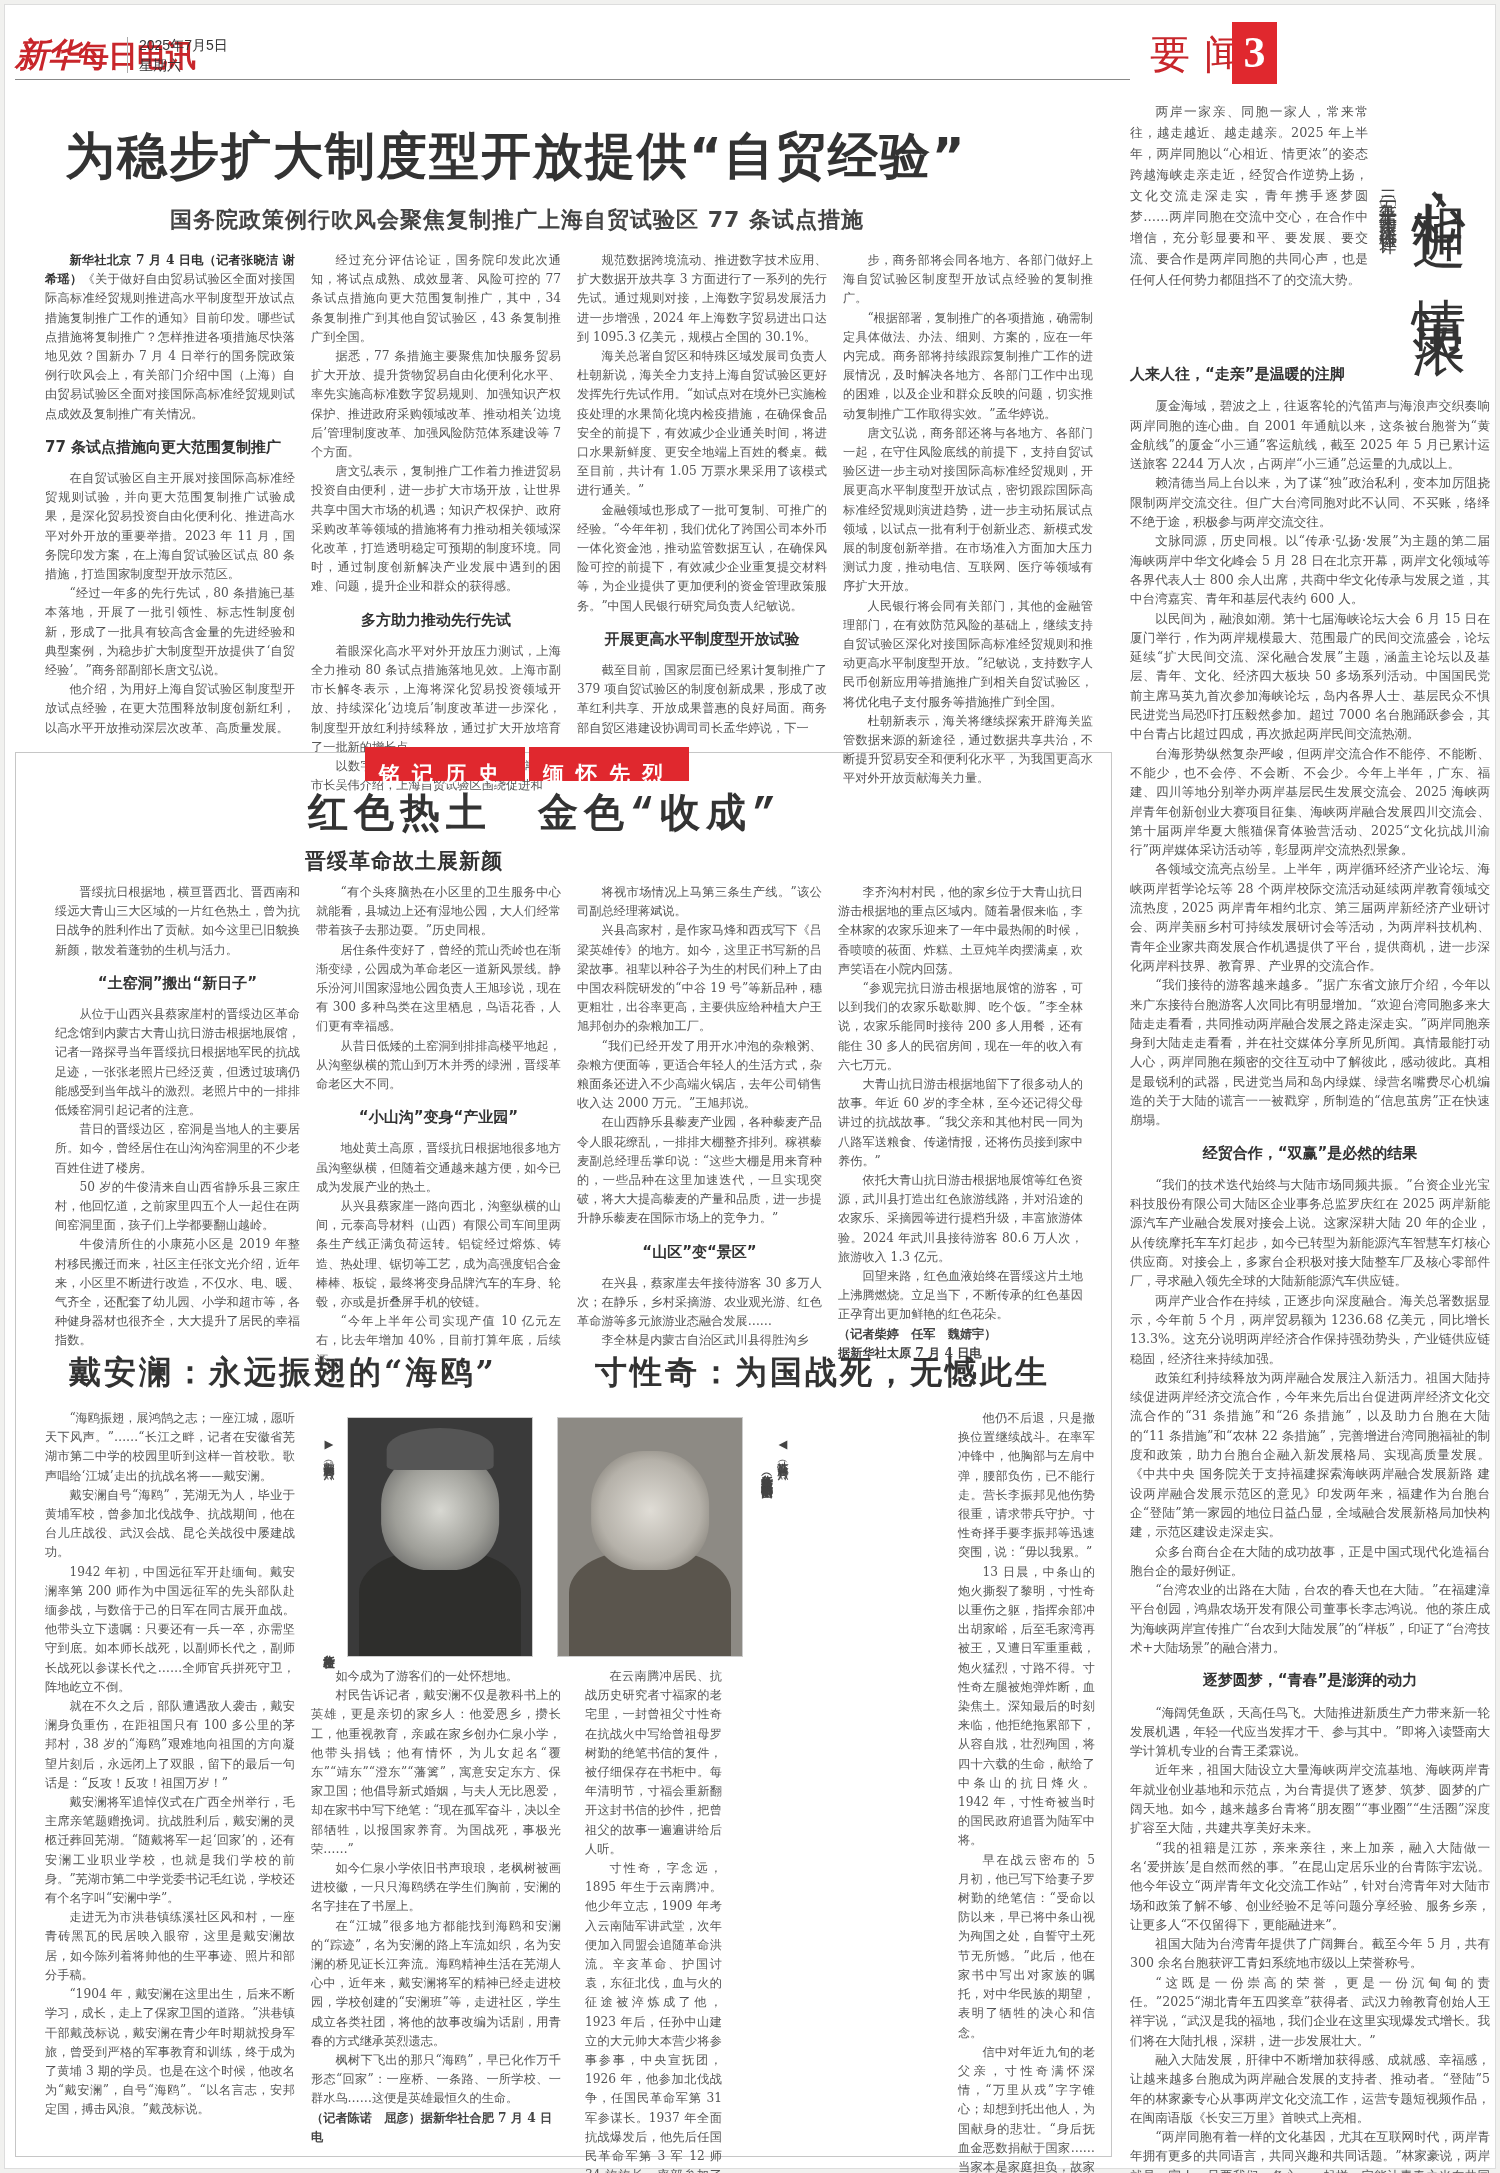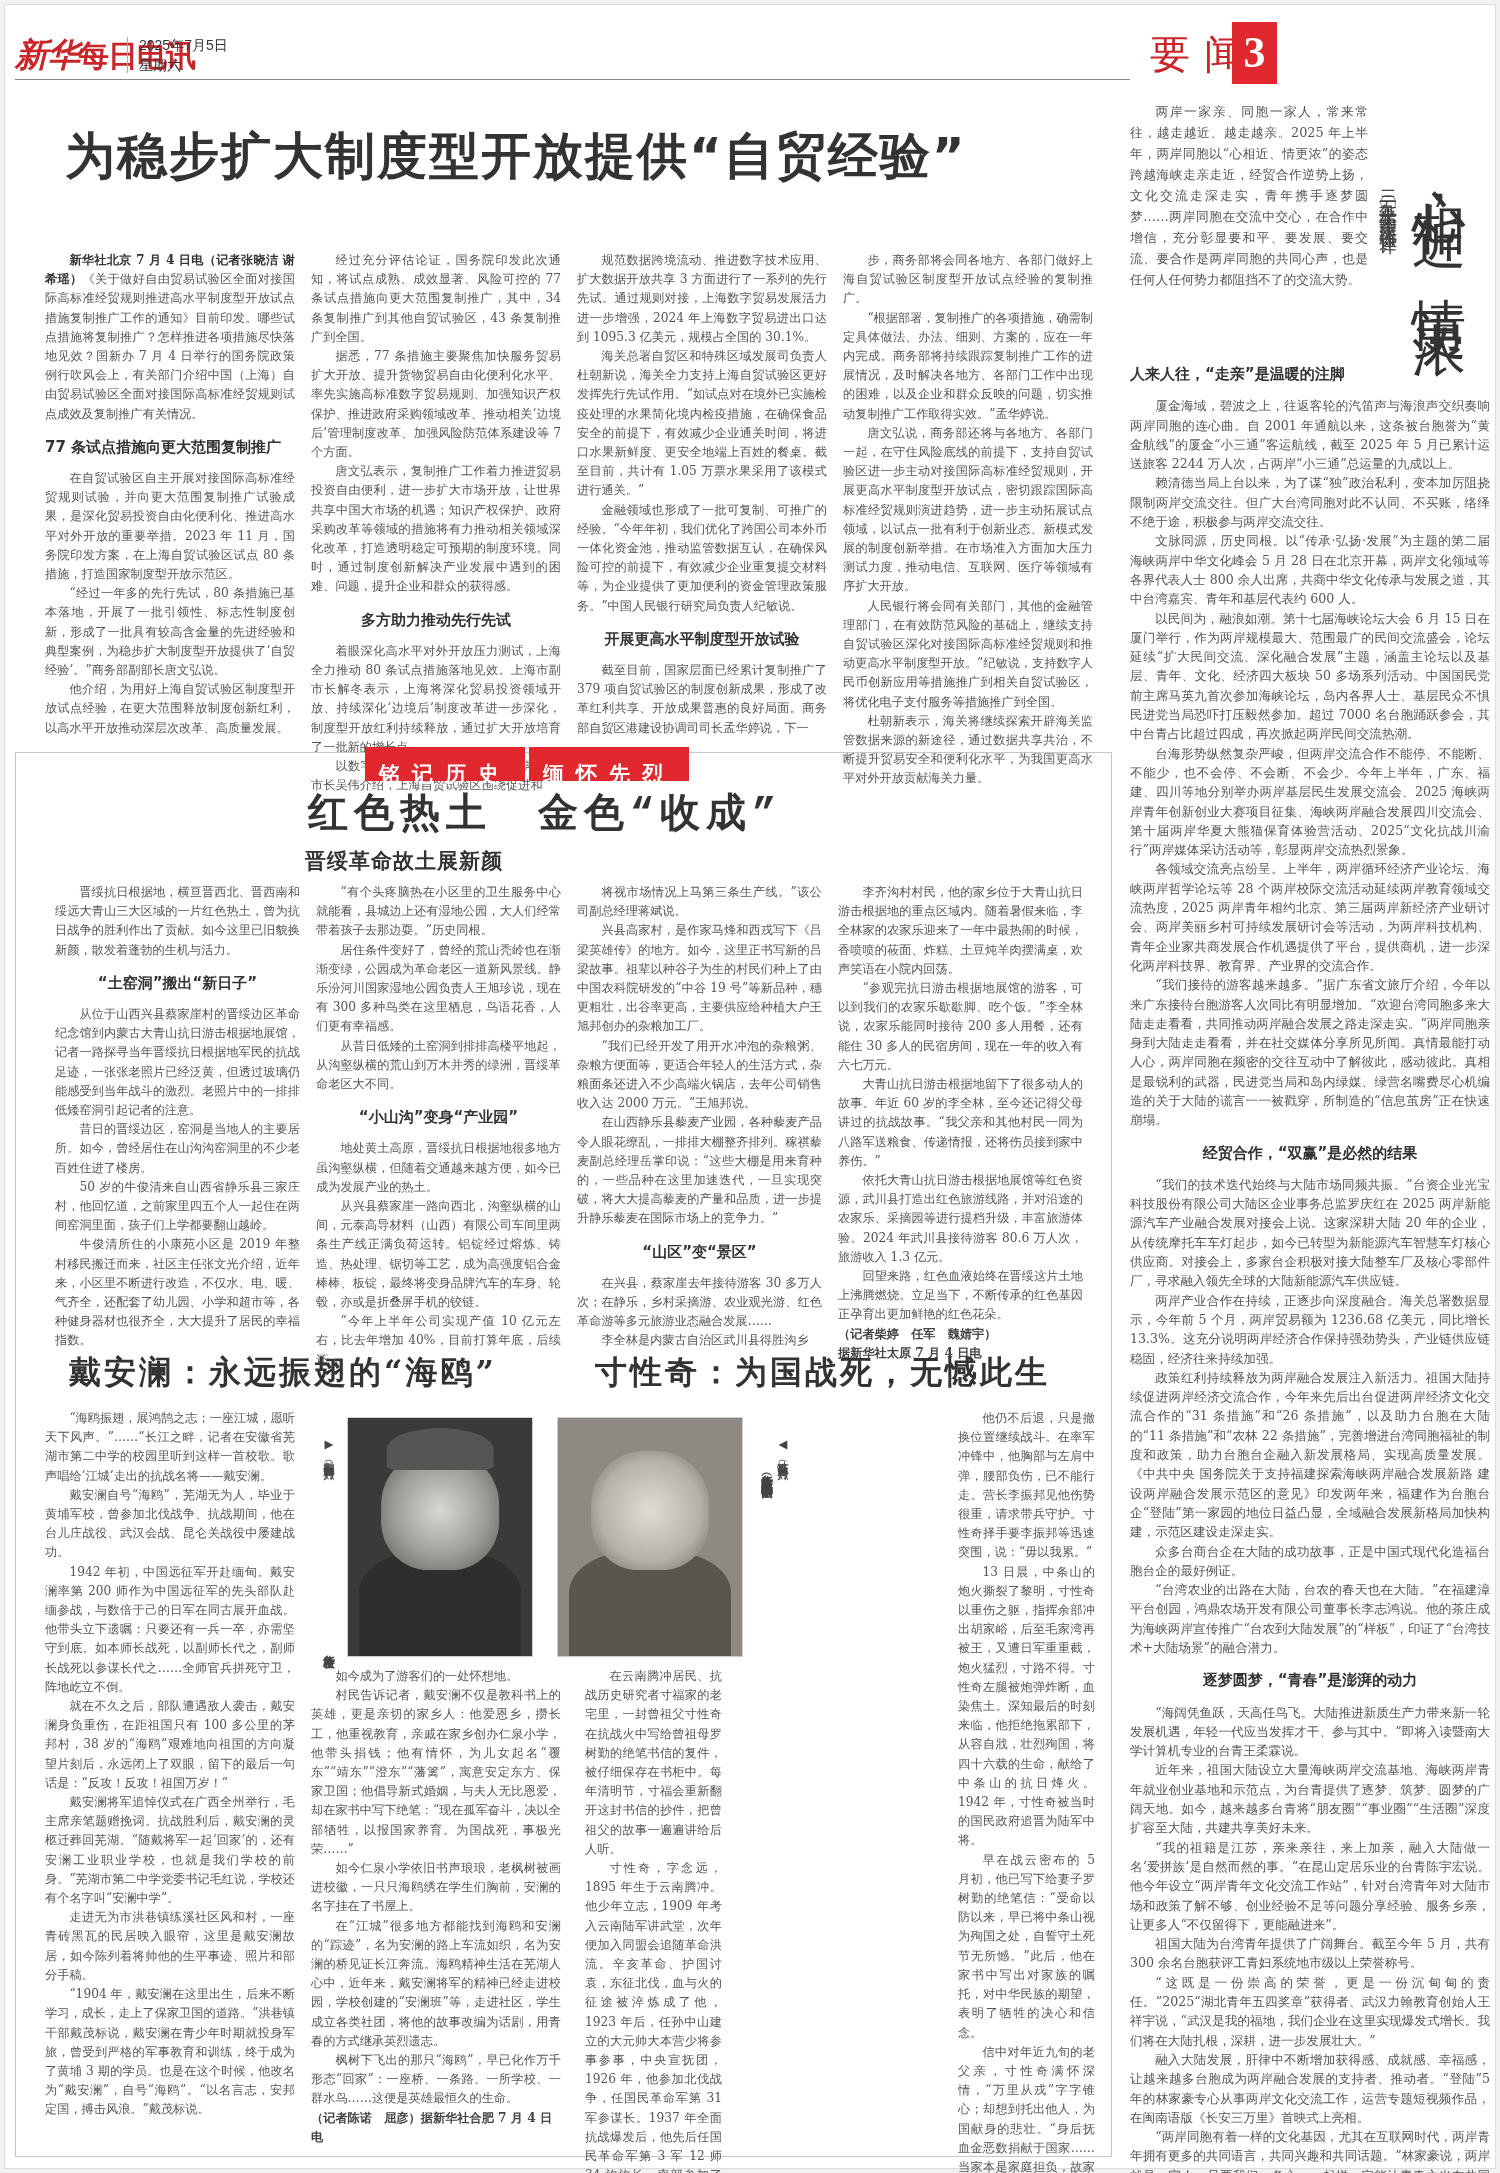"国务院政策例行吹风会聚焦复制推广上海自贸试验区 77 条试点措施" h2.lead-sub { html: none -> <h2>国务院政策例行吹风会聚焦复制推广上海自贸试验区 77 条试点措施</h2> }
